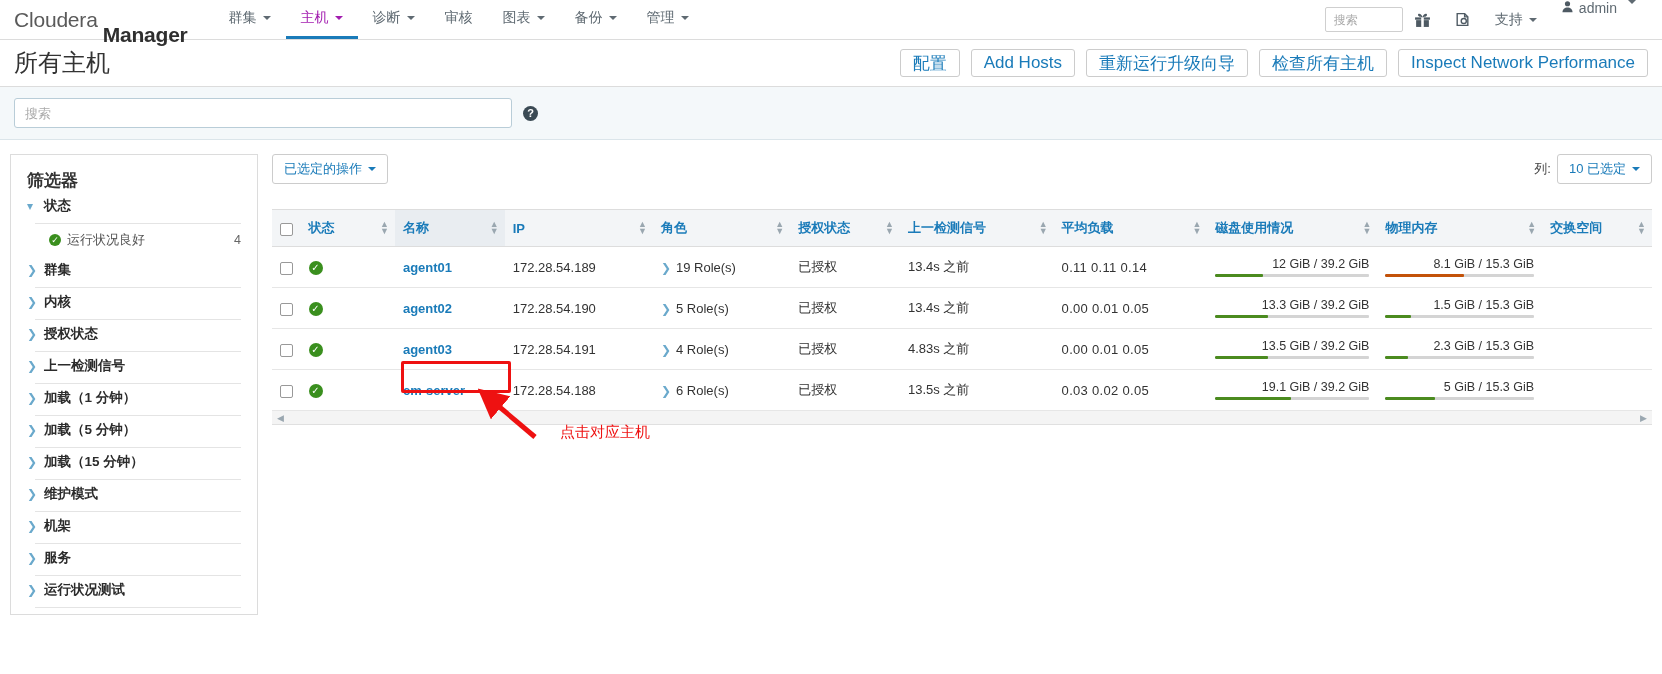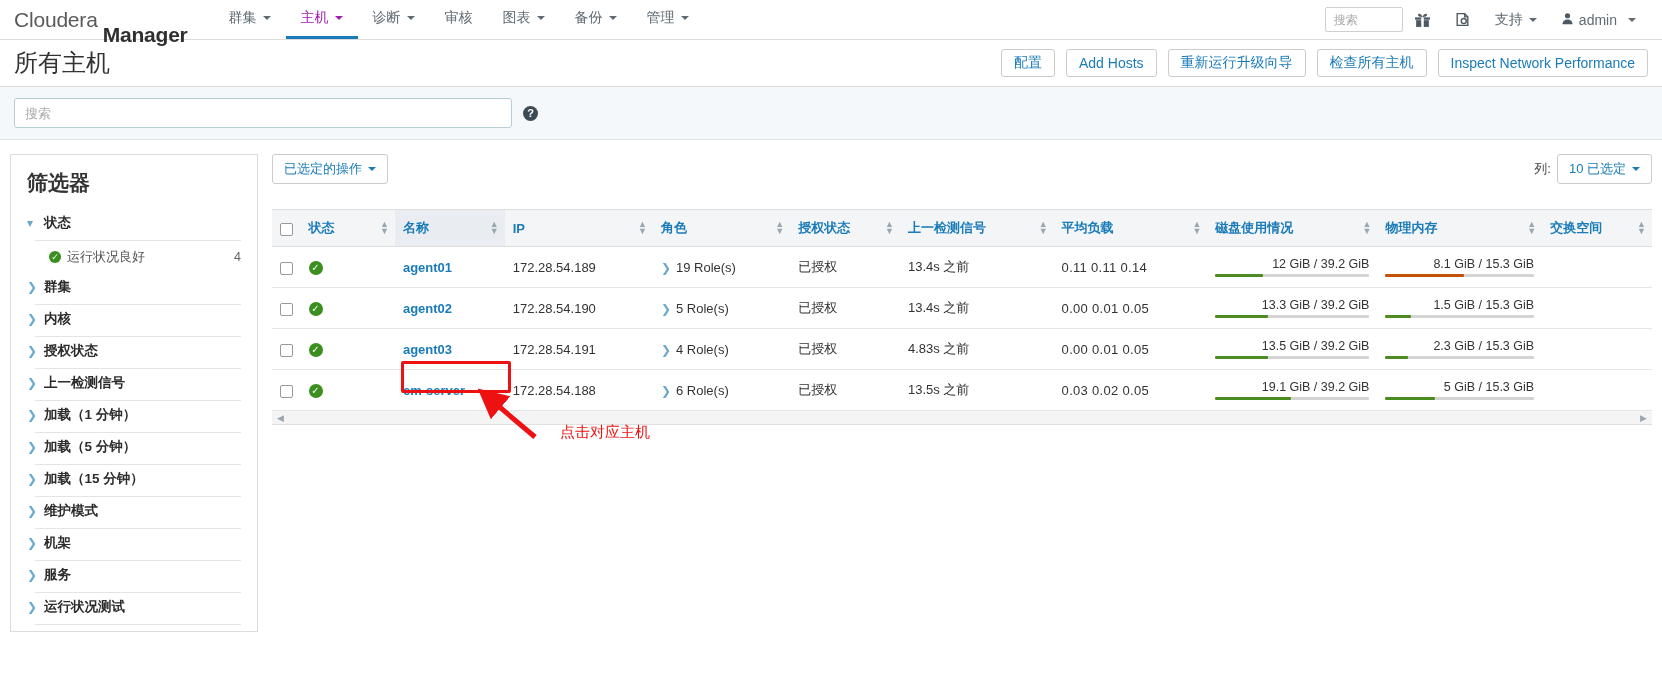"admin" .nav-user { align-items: center -> flex-start }
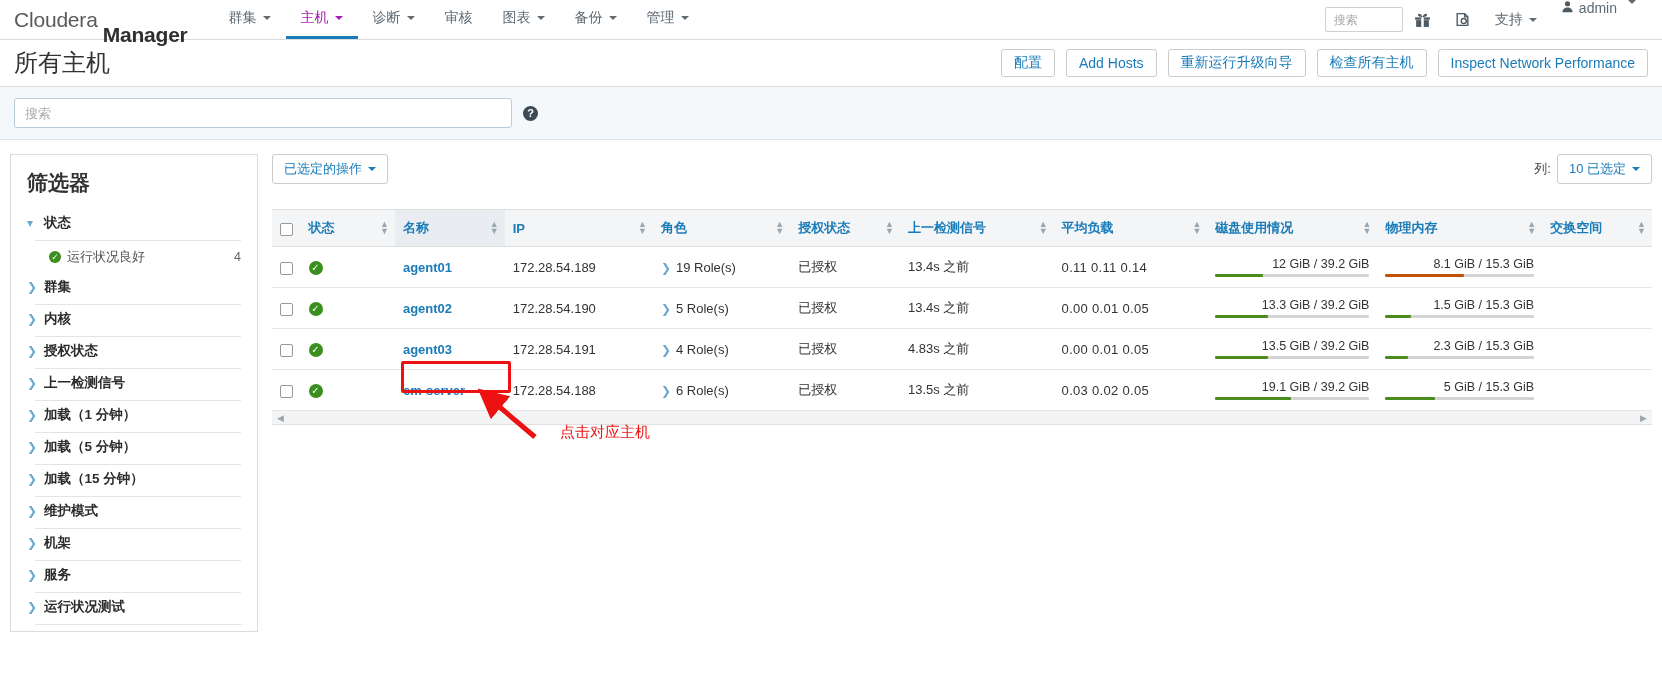"配置" .btn { font-size: 14px -> 17px }
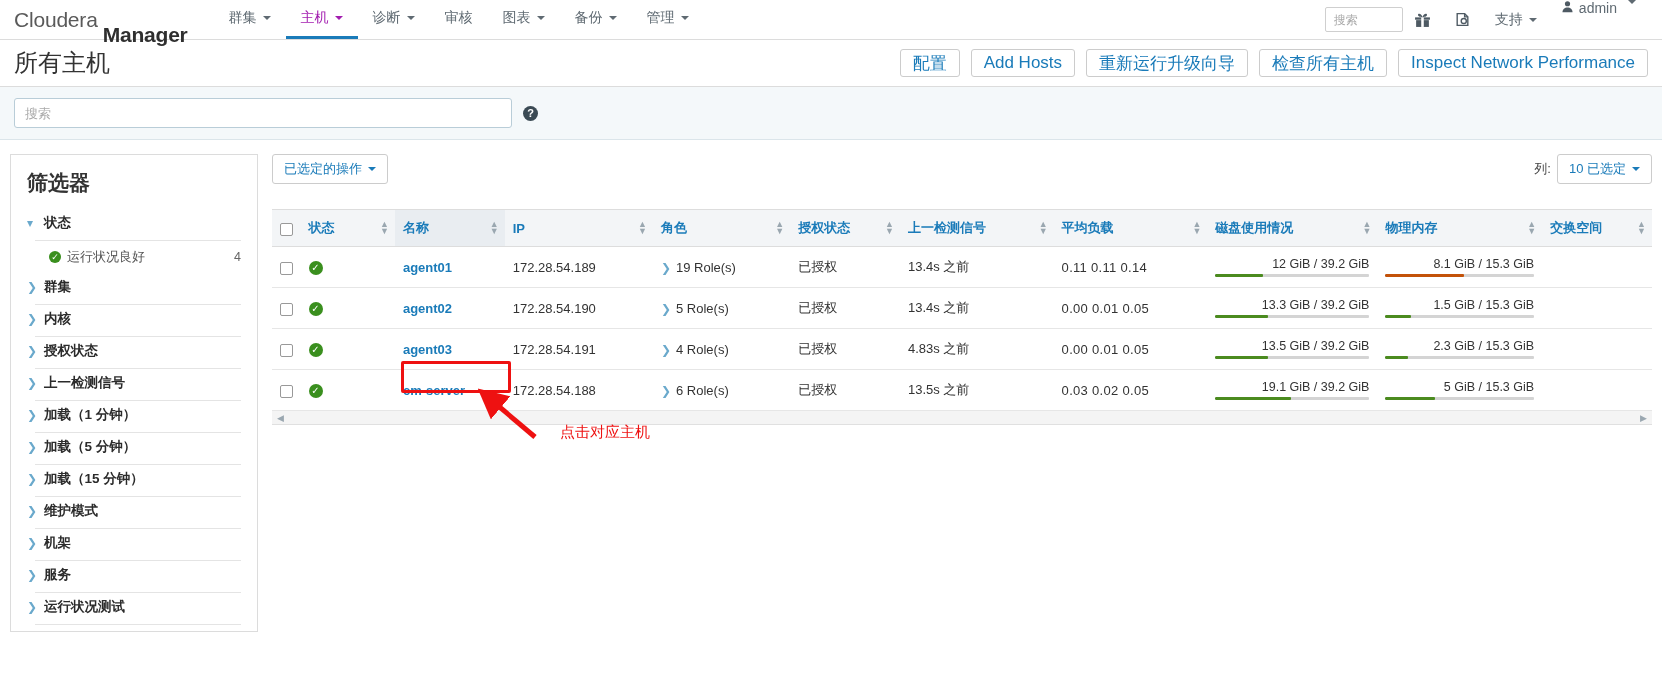"筛选器" .sidebar-title { font-size: 21px -> 17px; margin-bottom: 12px -> 0 }
